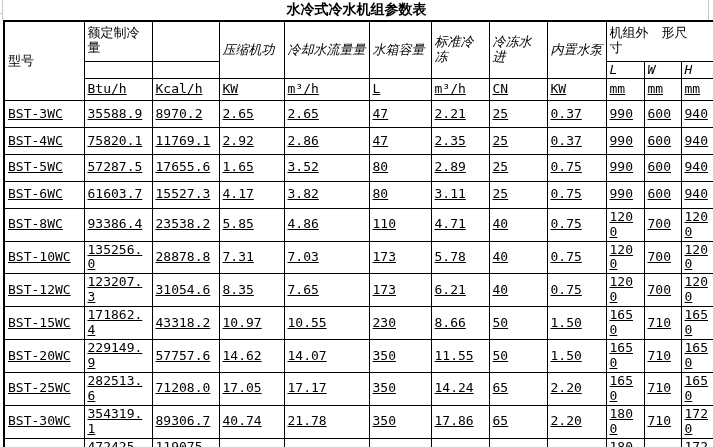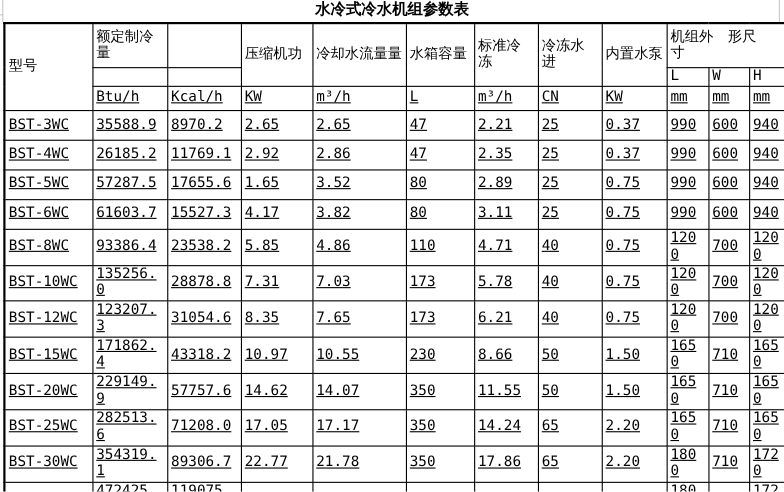"额定制冷量" .va-top { font-family: Liberation Serif, serif -> none }
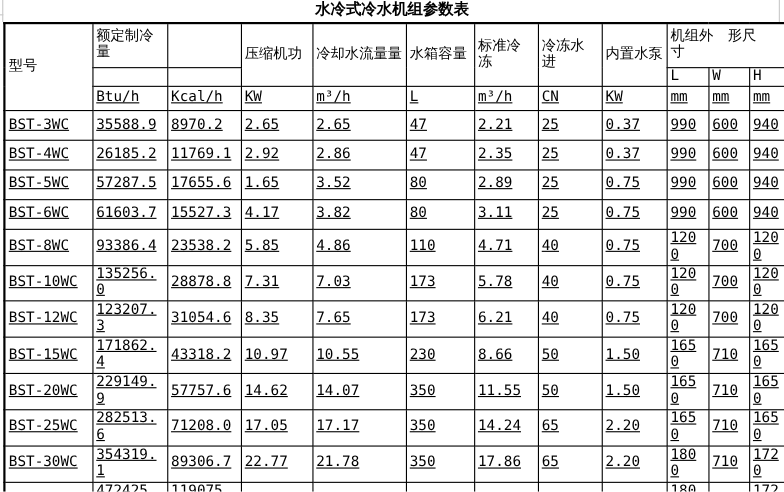"压缩机功" .va-bottom { font-style: none -> italic }
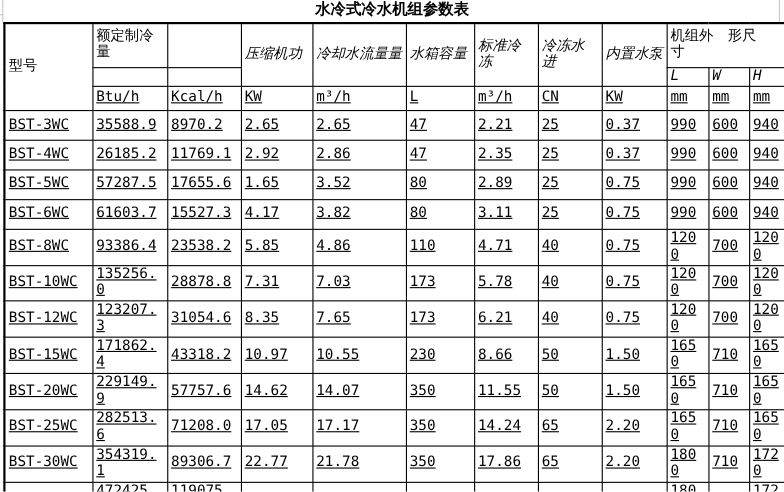"26185.2" td { text: 26185.2 -> 75820.1 }
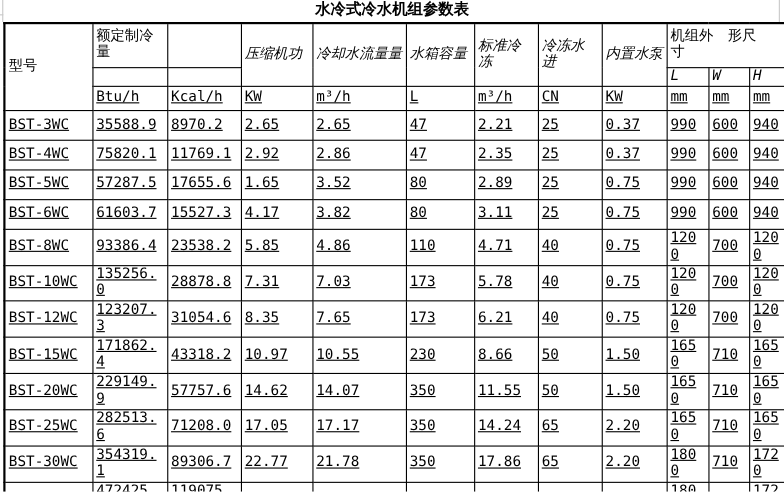"22.77" td { text: 22.77 -> 40.74 }
